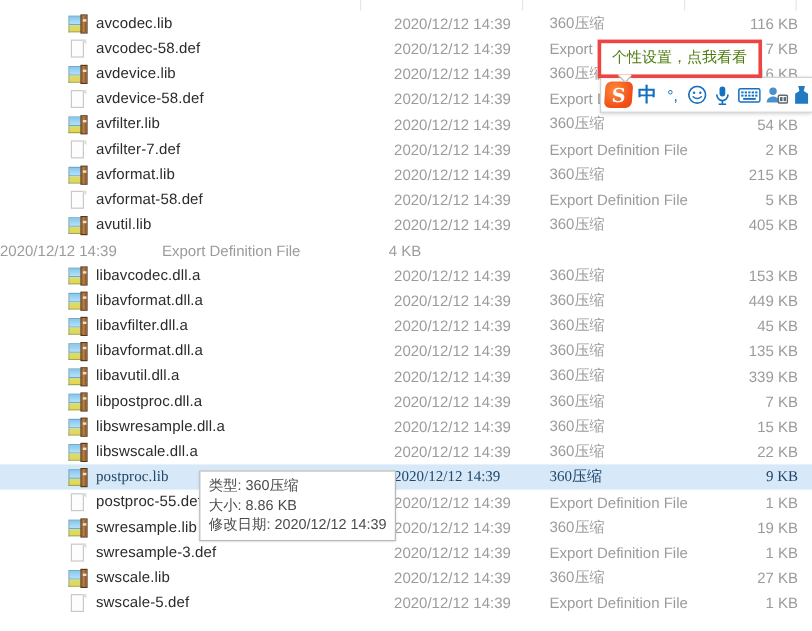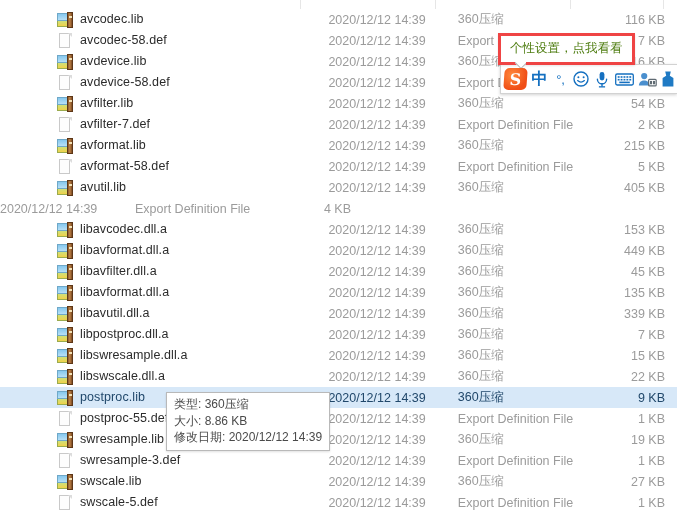"postproc.lib" .row.selected { font-family: none -> Liberation Serif, serif }
